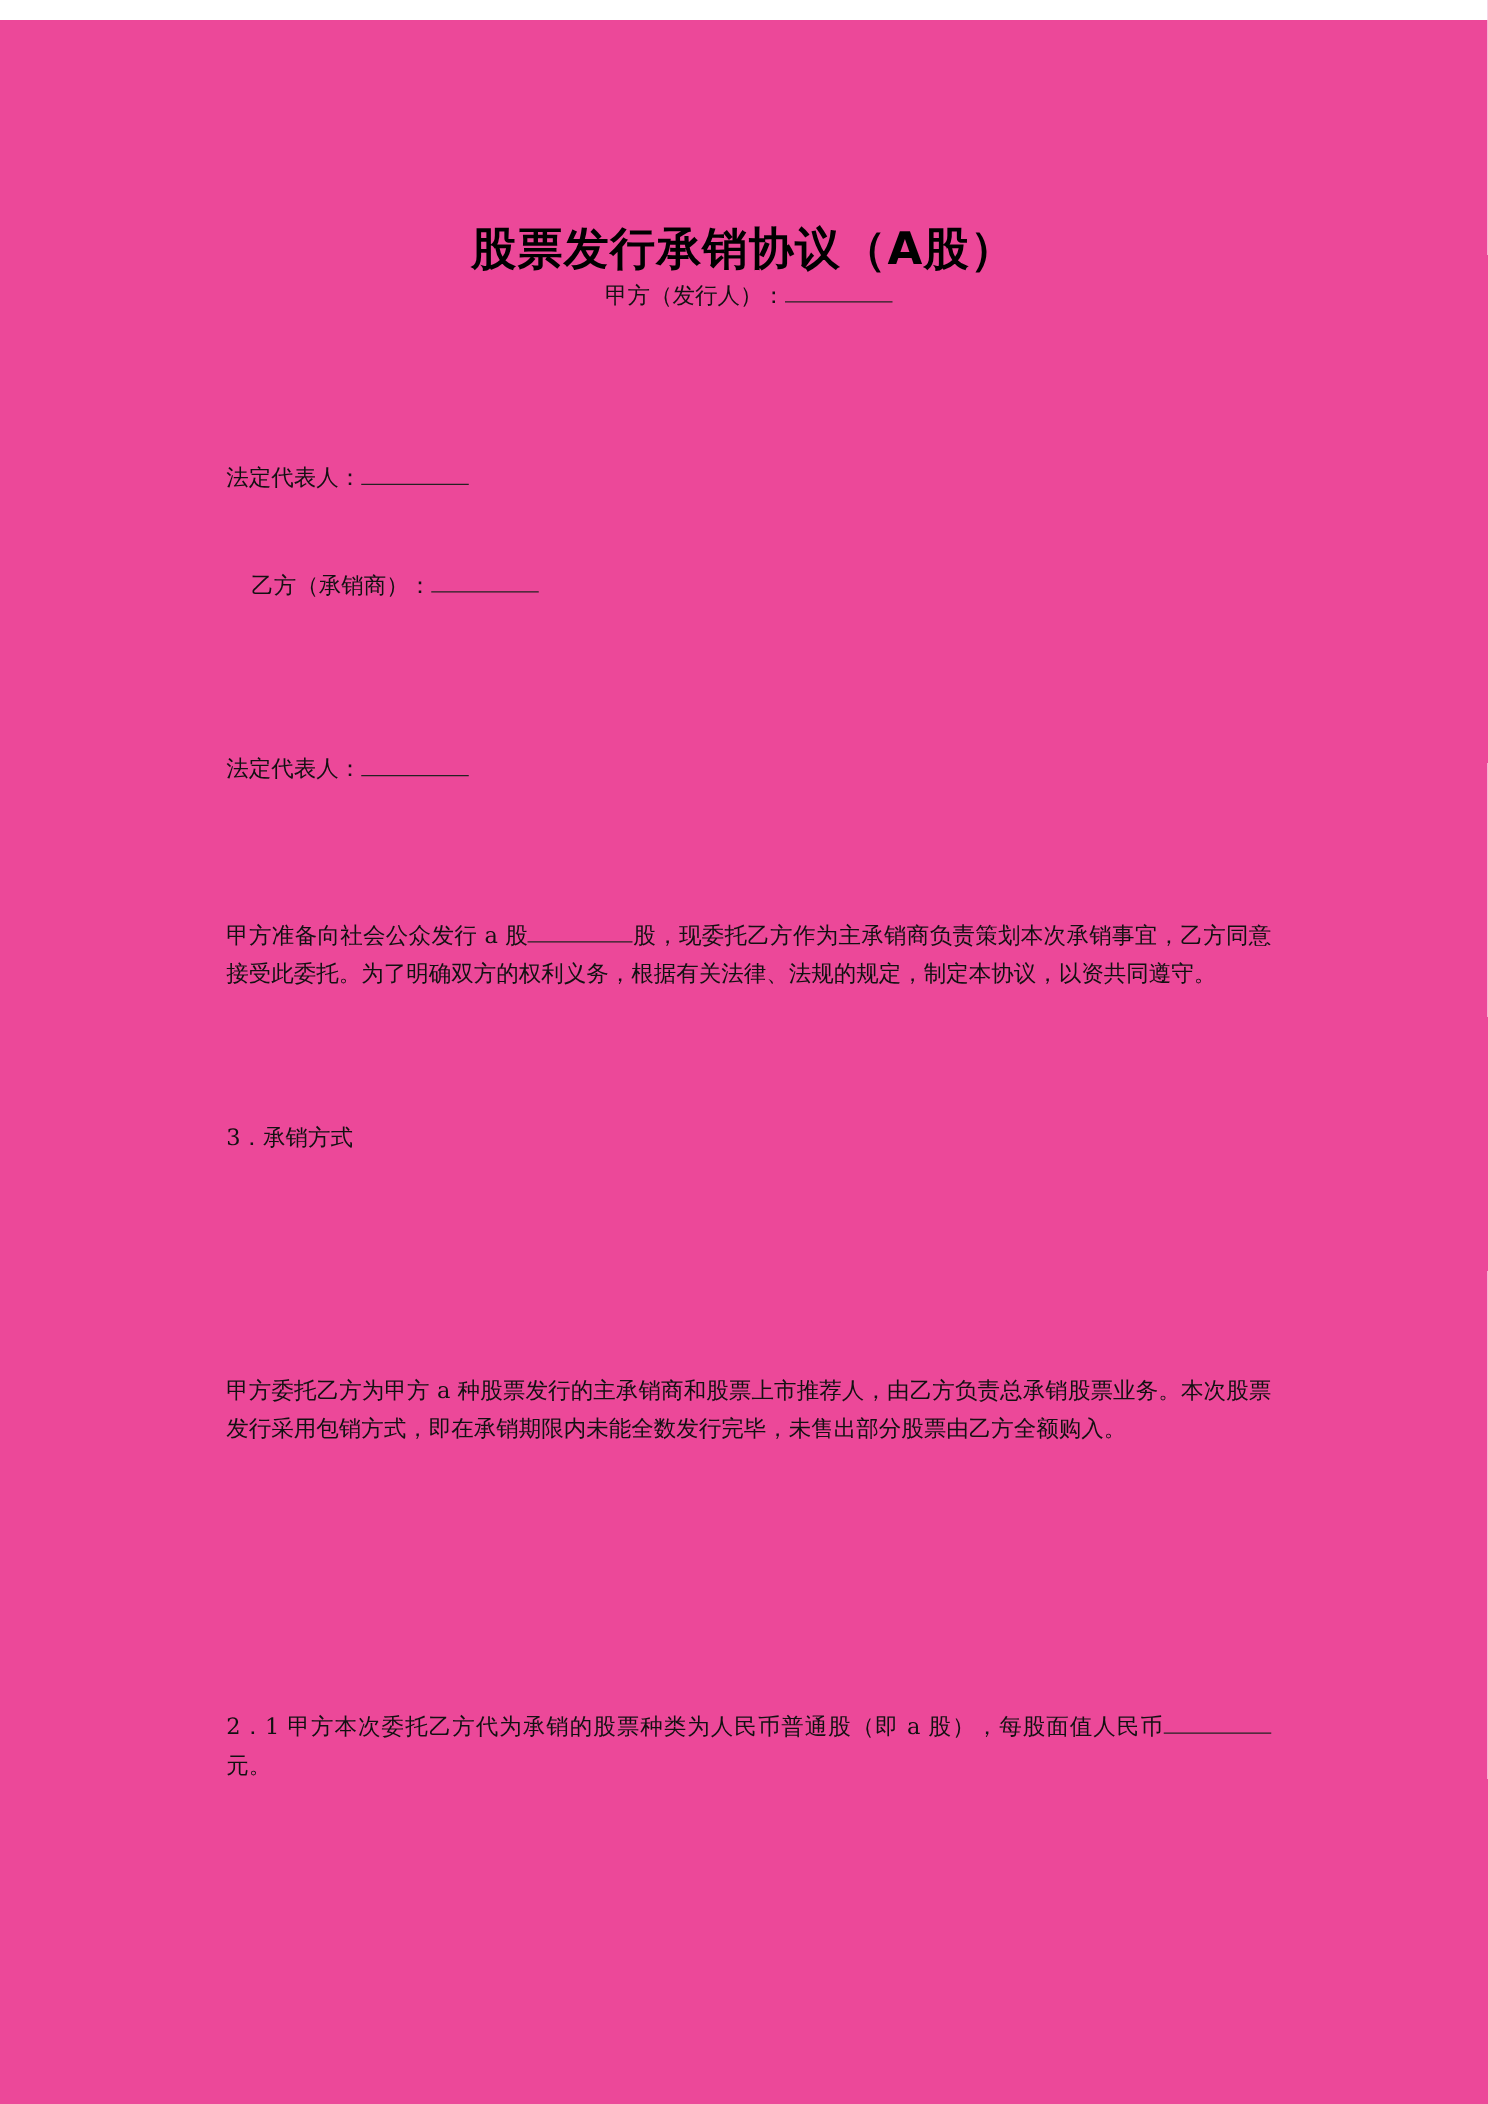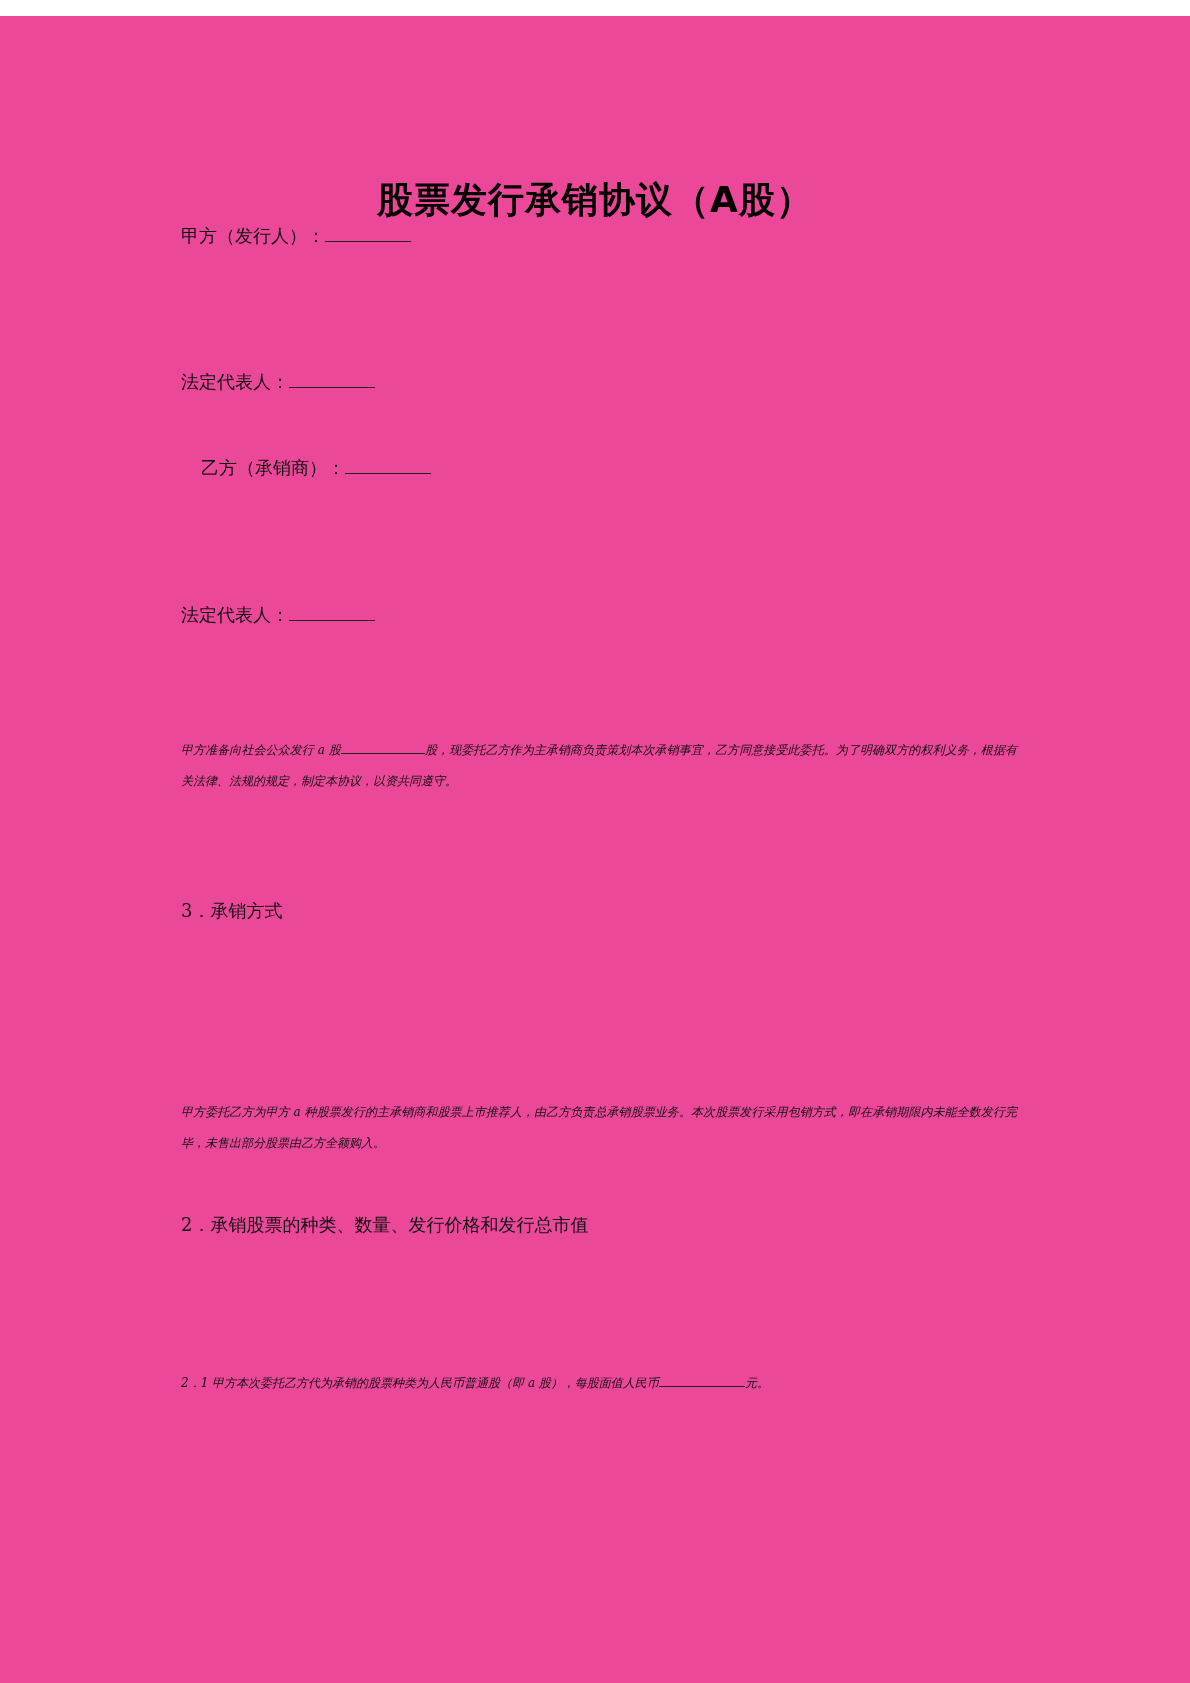"甲方（发行人）：" div.line { text-align: none -> center }
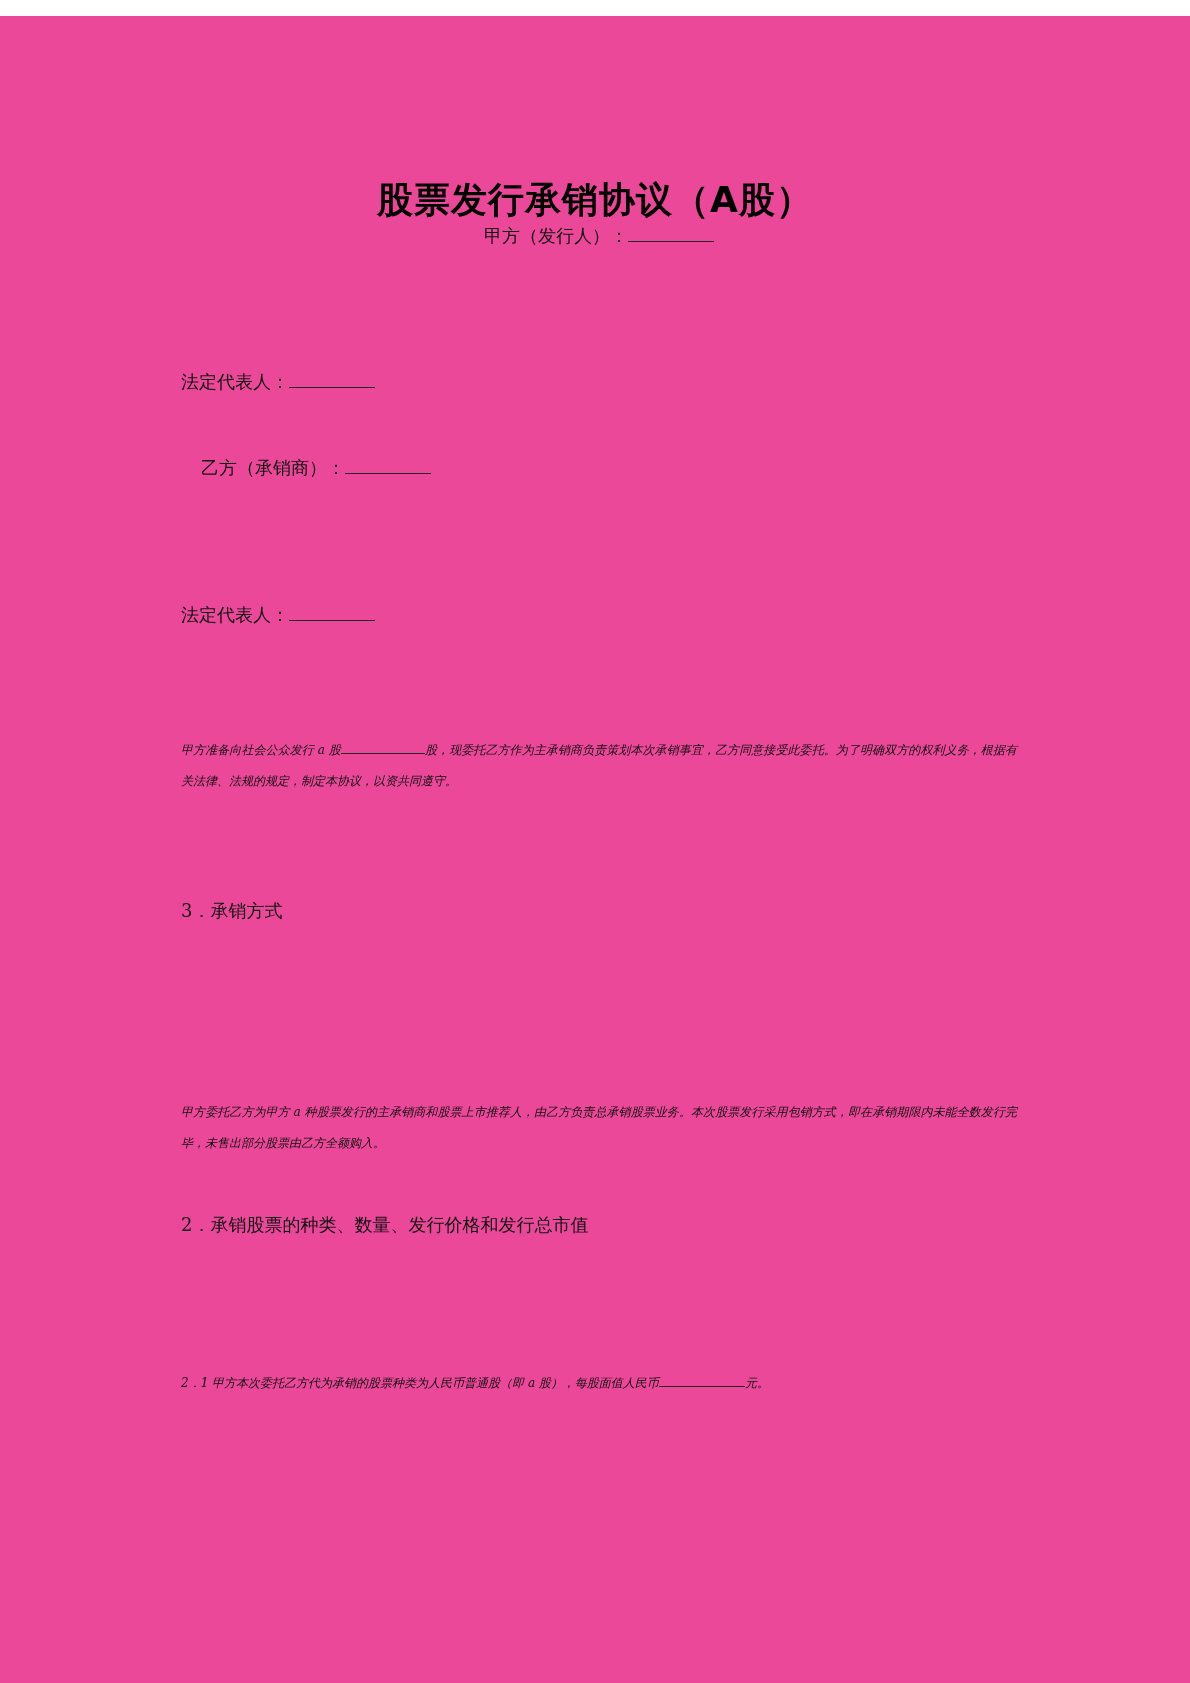"甲方准备向社会公众发行 a 股" .para { font-size: 12px -> 18px; font-style: italic -> none }
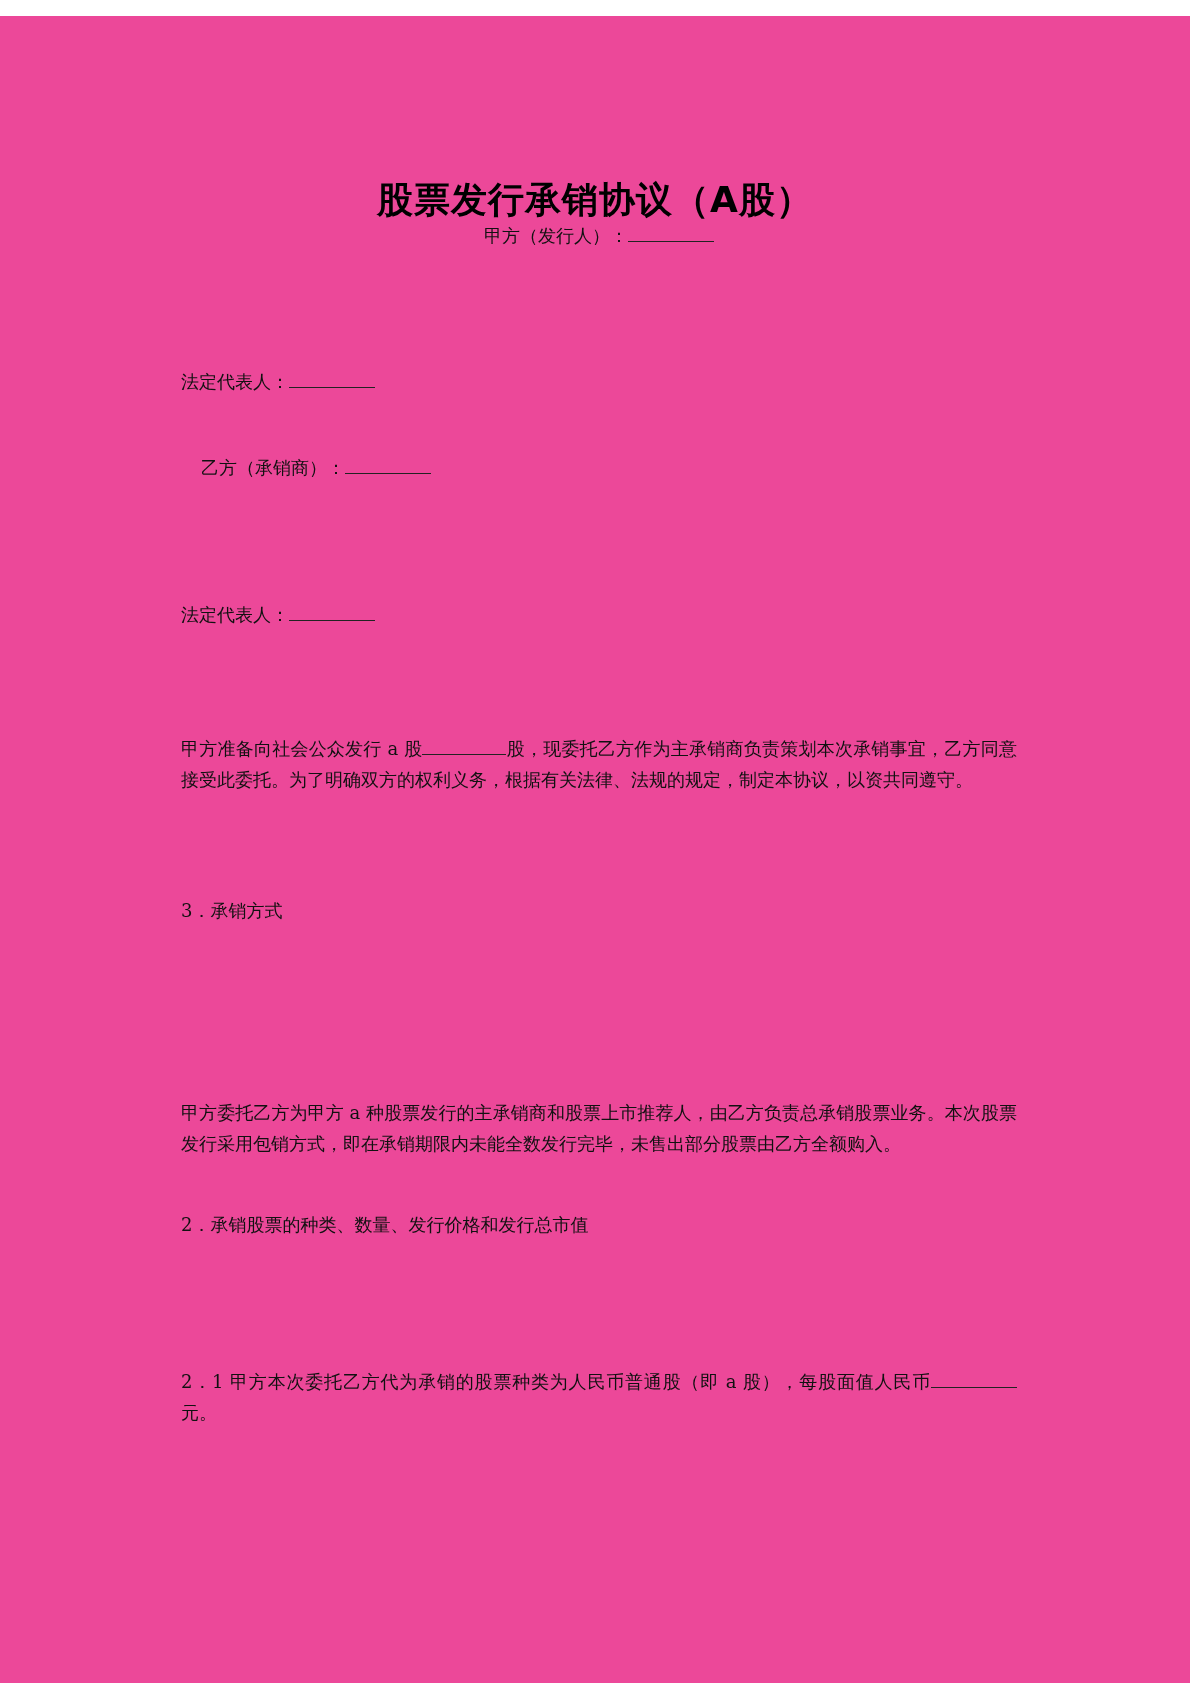"2．承销股票的种类、数量、发行价格和发行总市值" div.line { html: <div>2．承销股票的种类、数量、发行价格和发行总市值</div> -> none }
